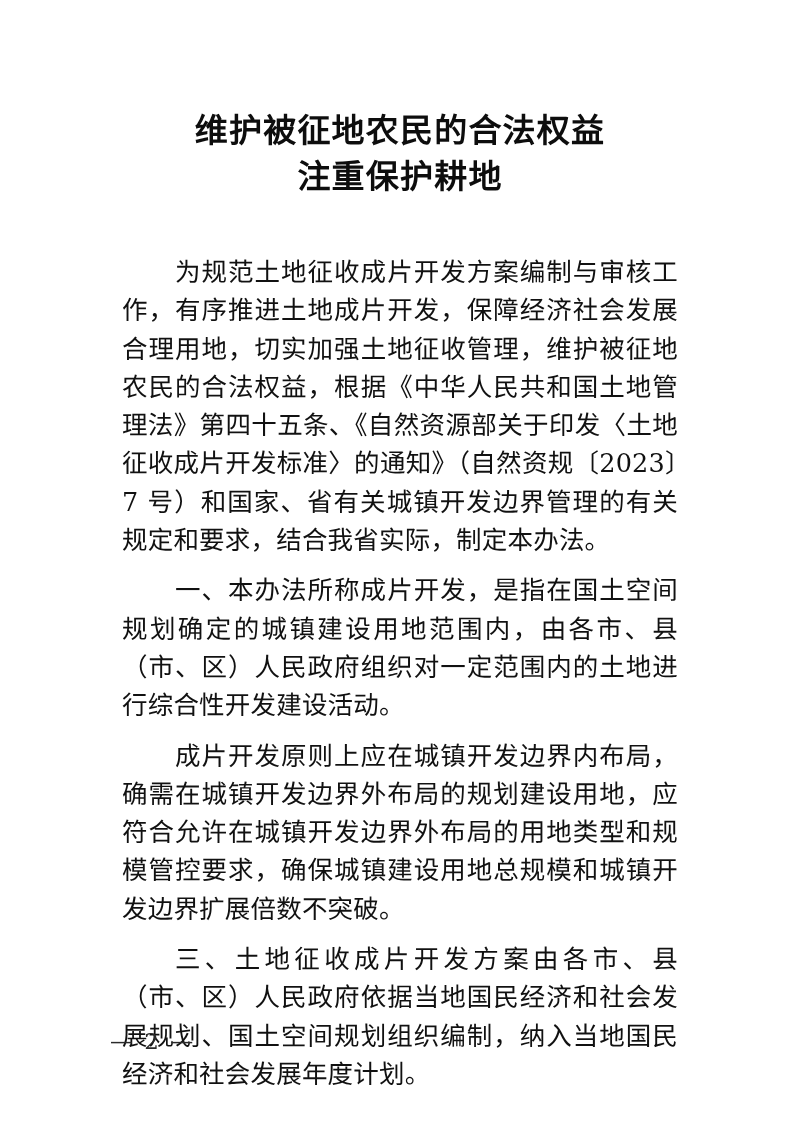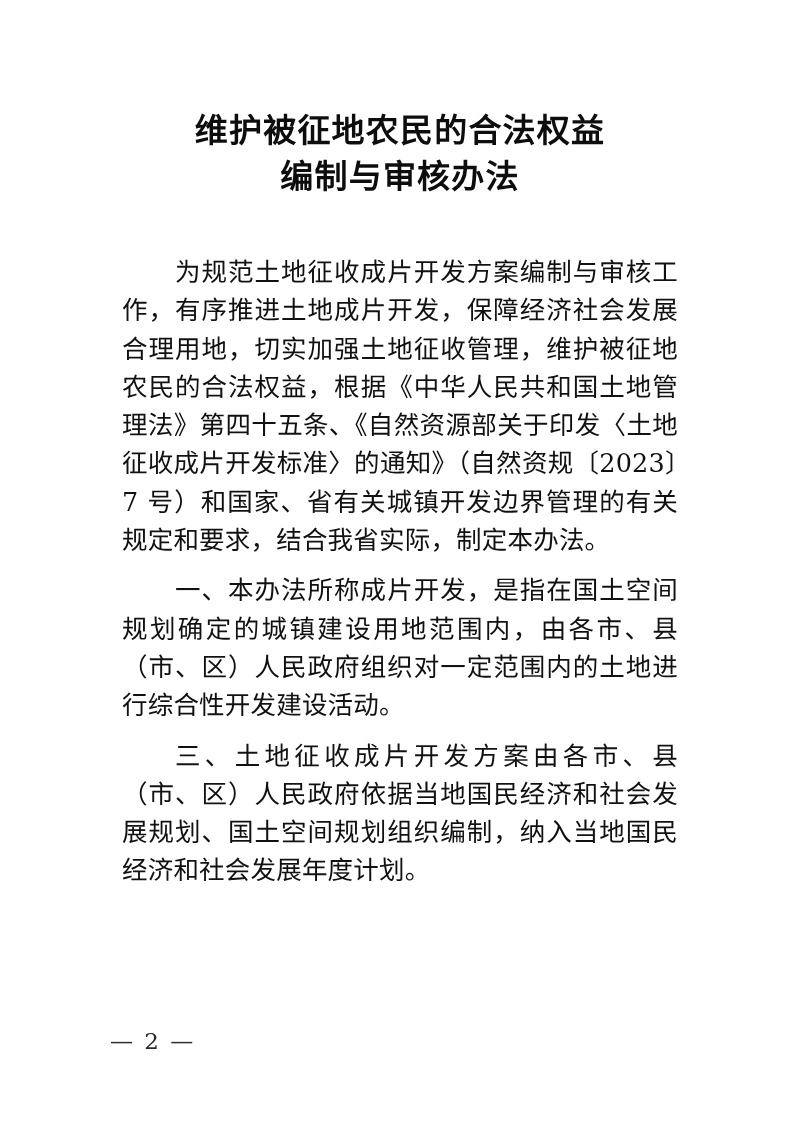"编制与审核办法" span.title-line { text: 编制与审核办法 -> 注重保护耕地 }
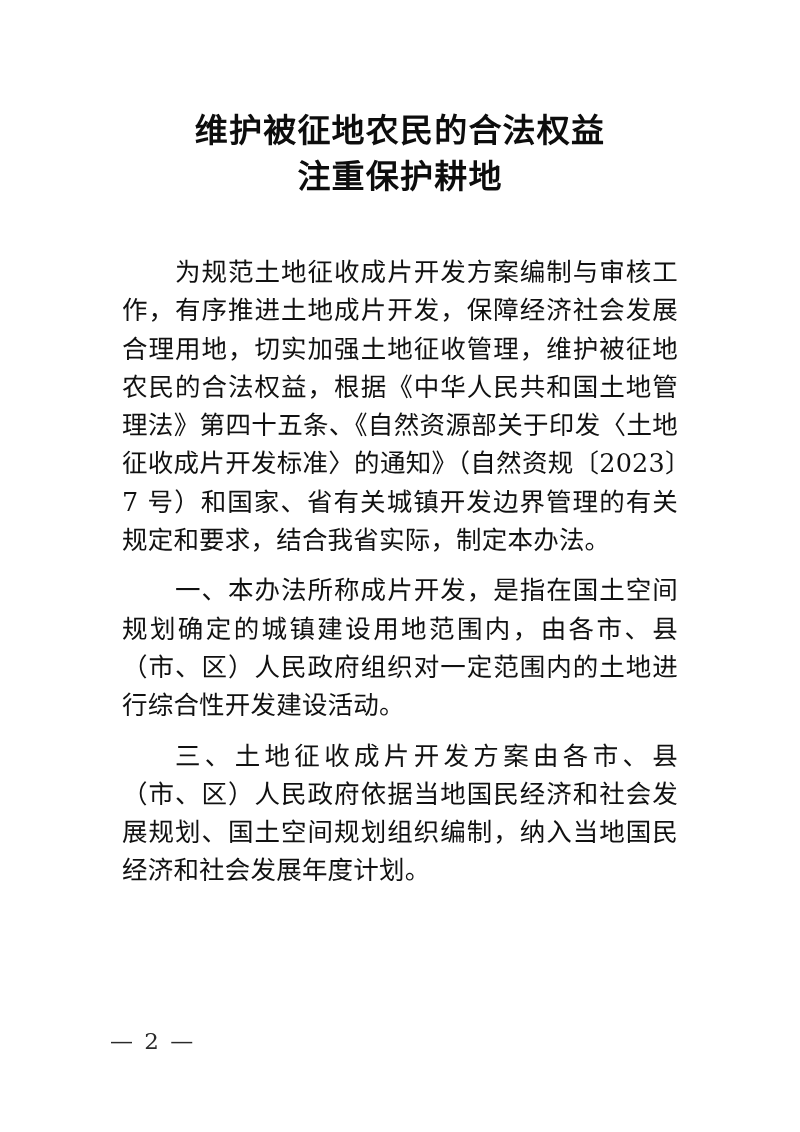"成片开发原则上应在城镇开发边界内布局，确需在城镇开发边界外布局的规划建设用地，应" p.para { html: none -> <p>成片开发原则上应在城镇开发边界内布局，确需在城镇开发边界外布局的规划建设用地，应符合允许在城镇开发边界外布局的用地类型和规模管控要求，确保城镇建设用地总规模和城镇开发边界扩展倍数不突破。</p> }
